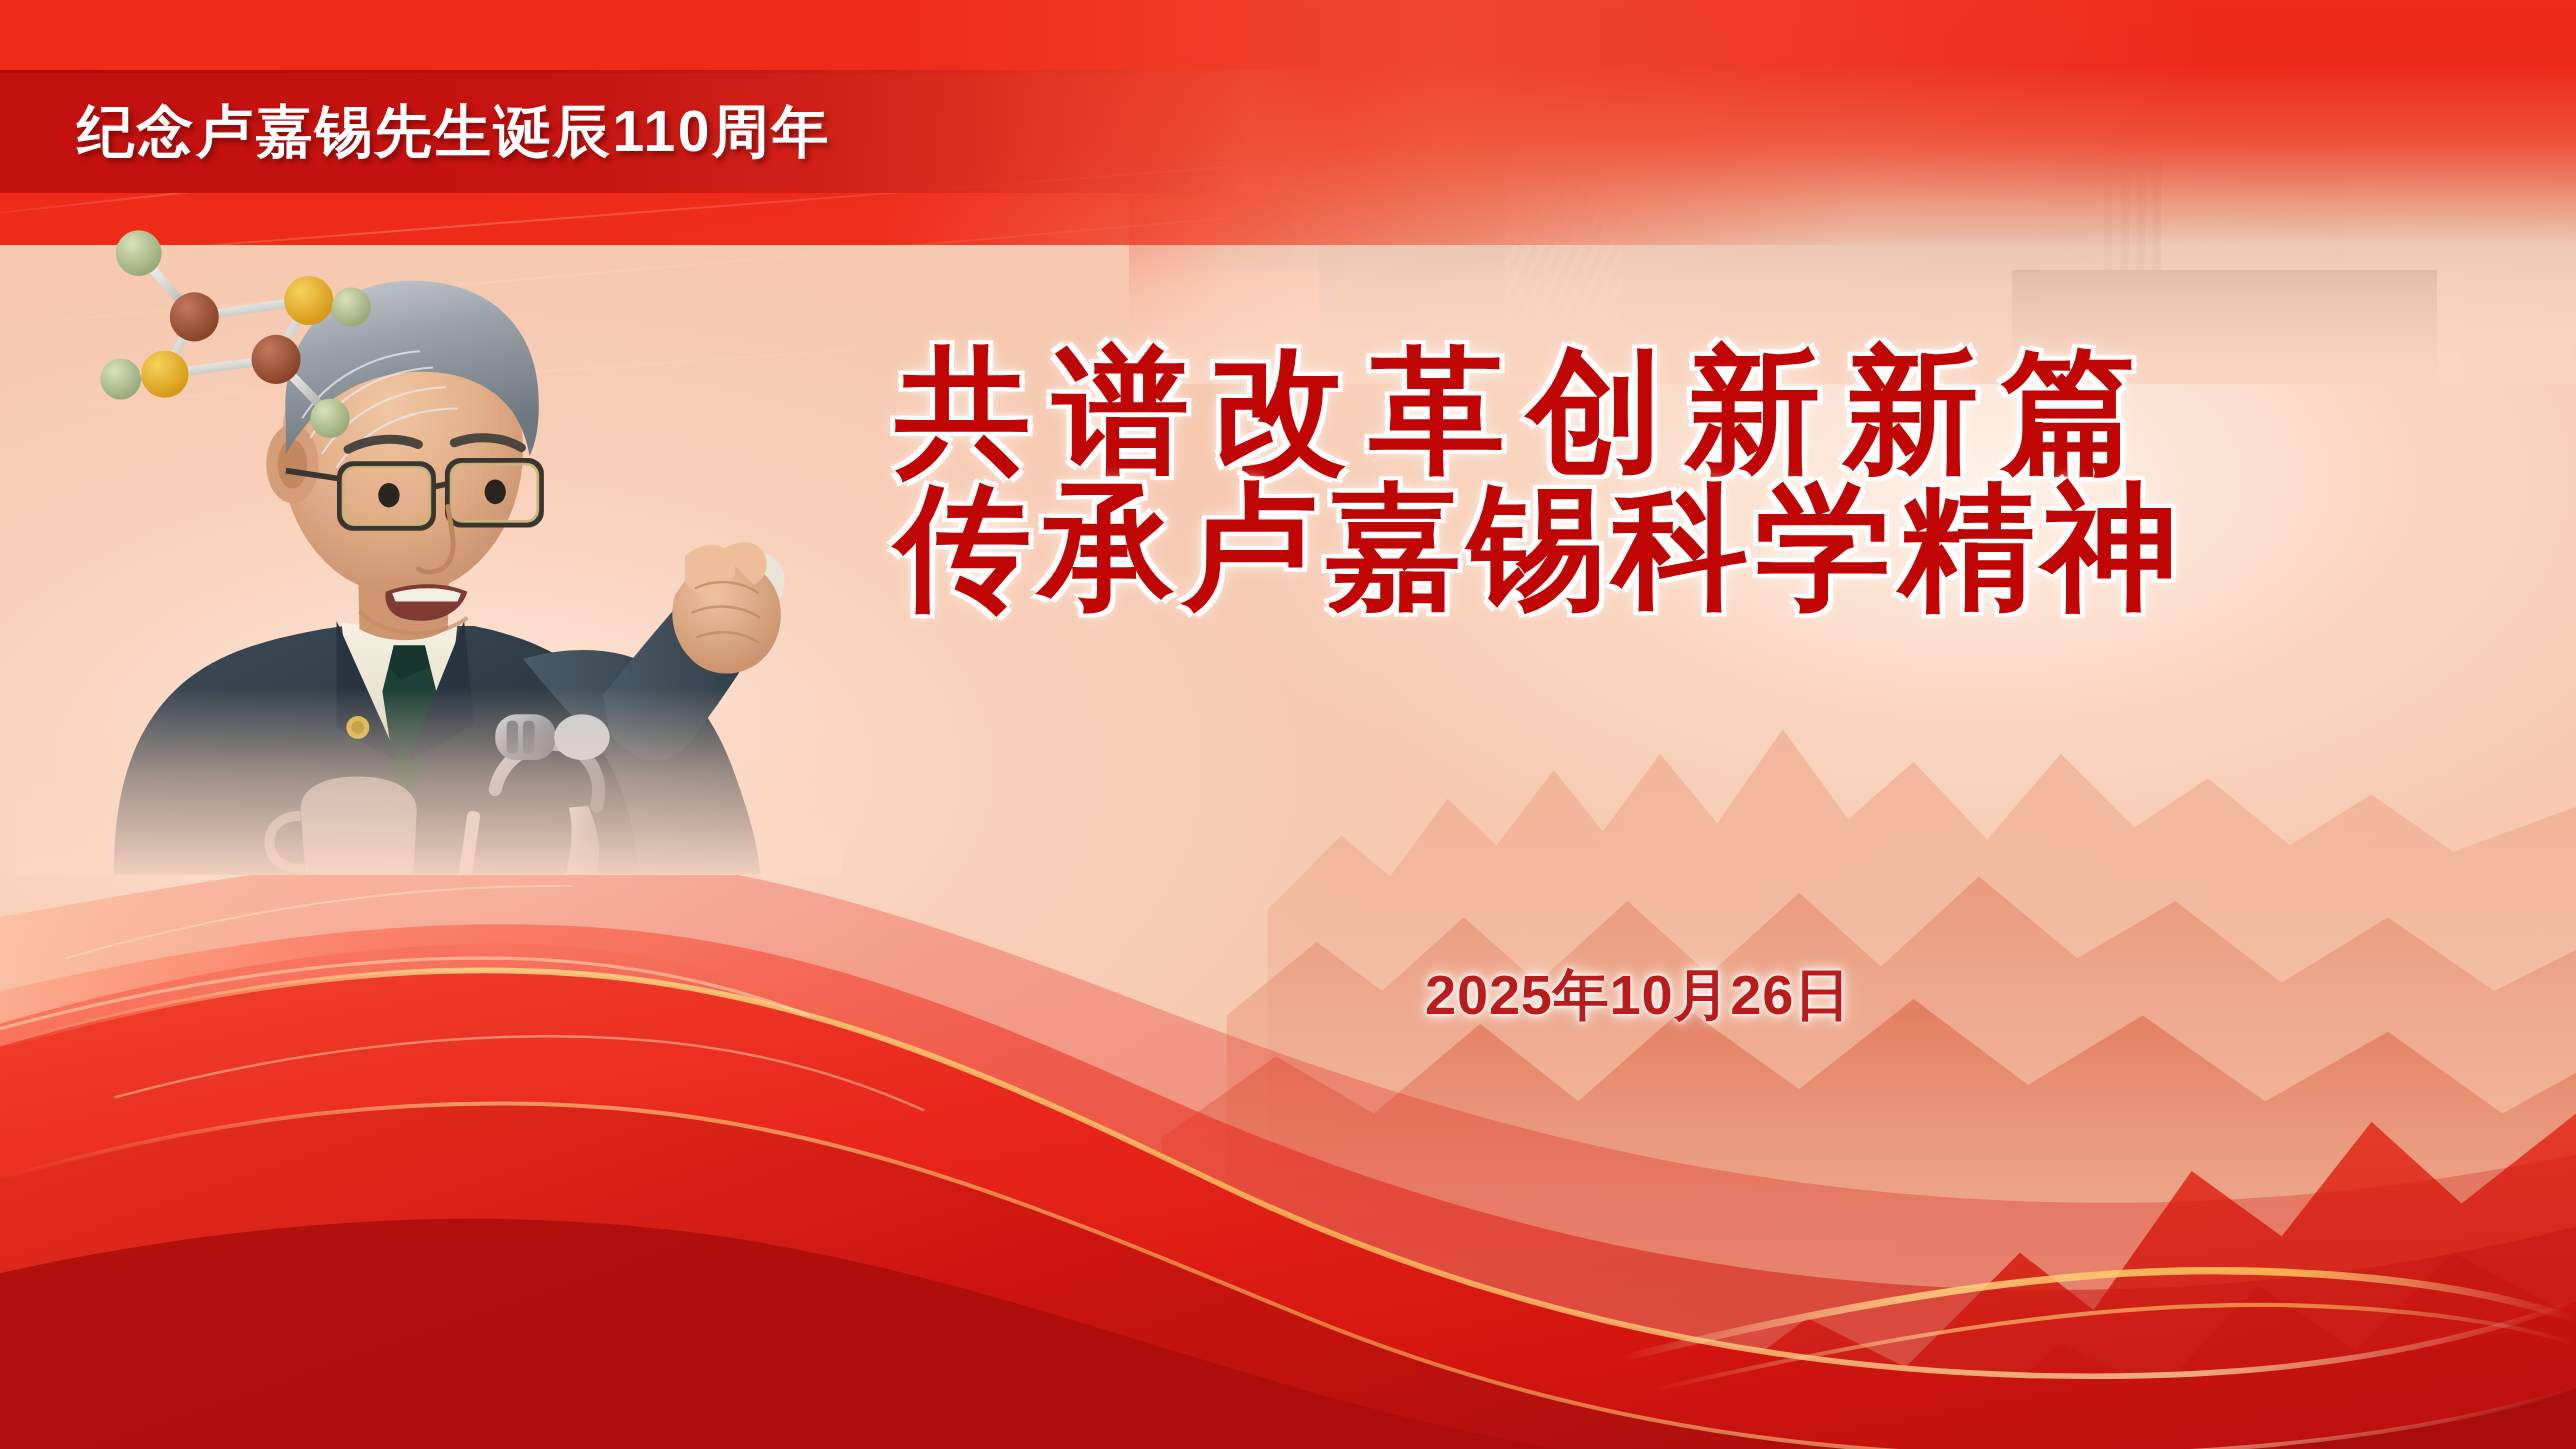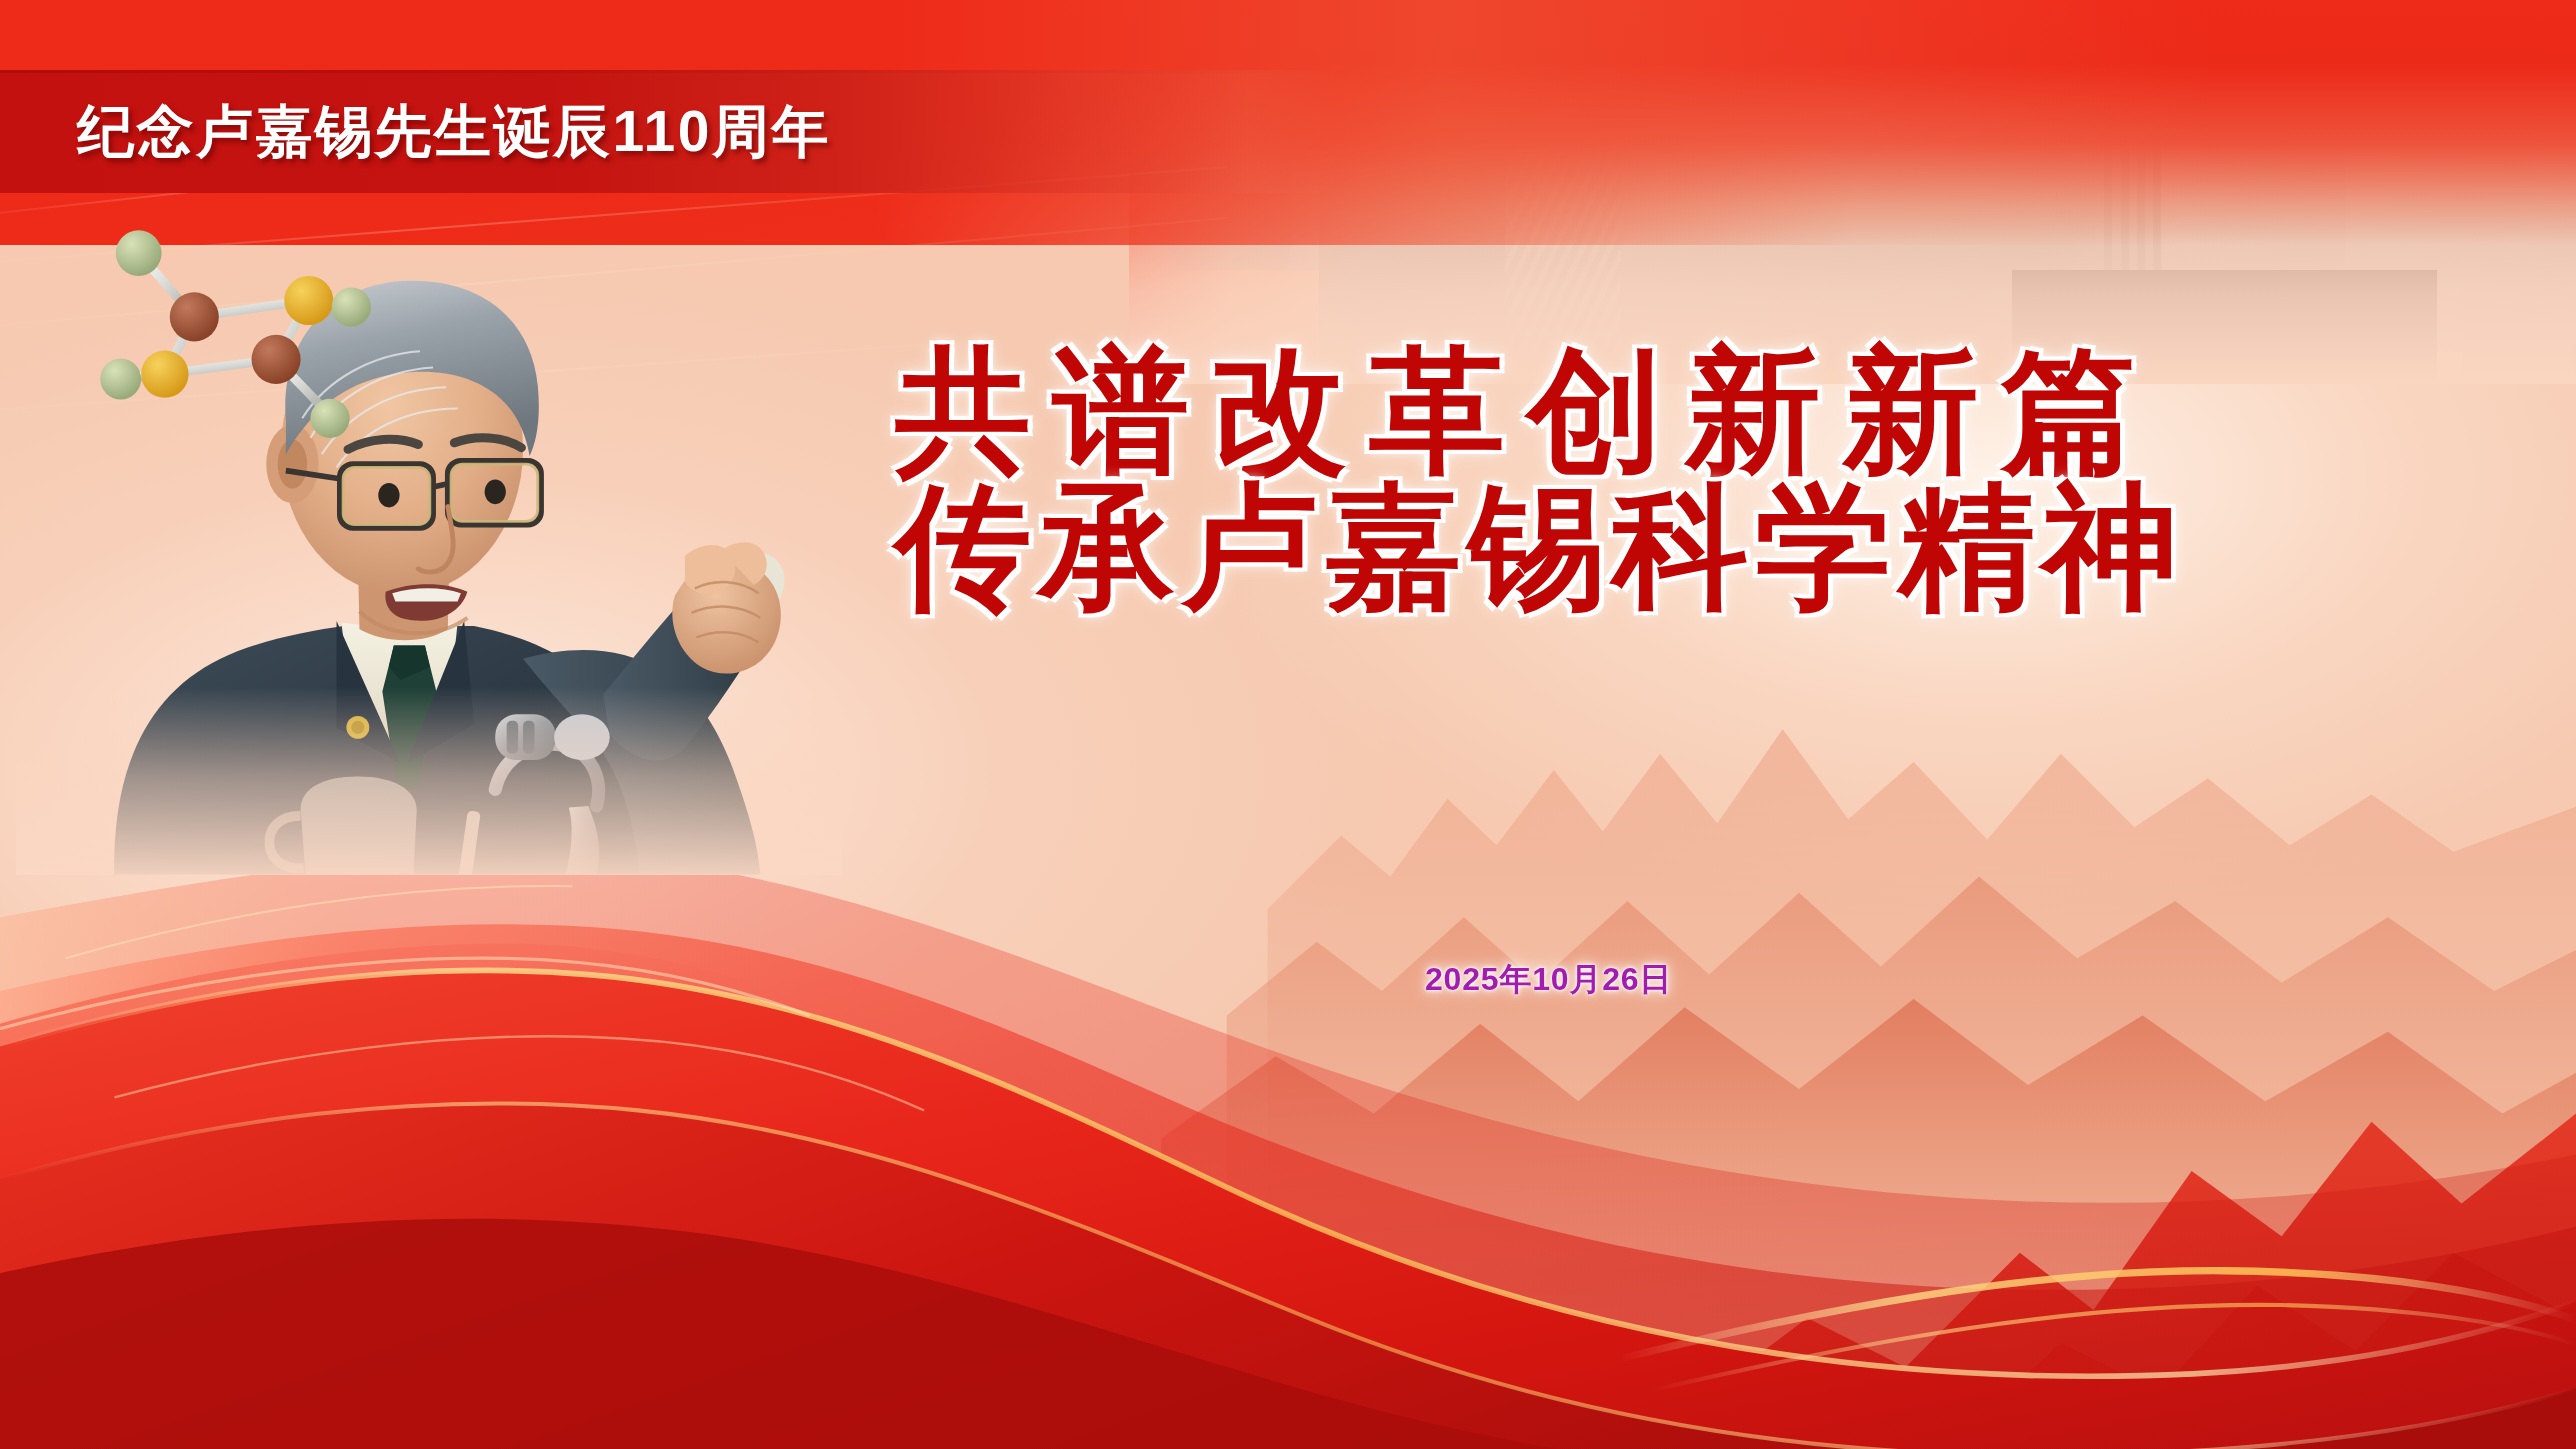"2025年10月26日" .datetext { color: #a21caf -> #b91c1c; font-size: 32px -> 56px }
